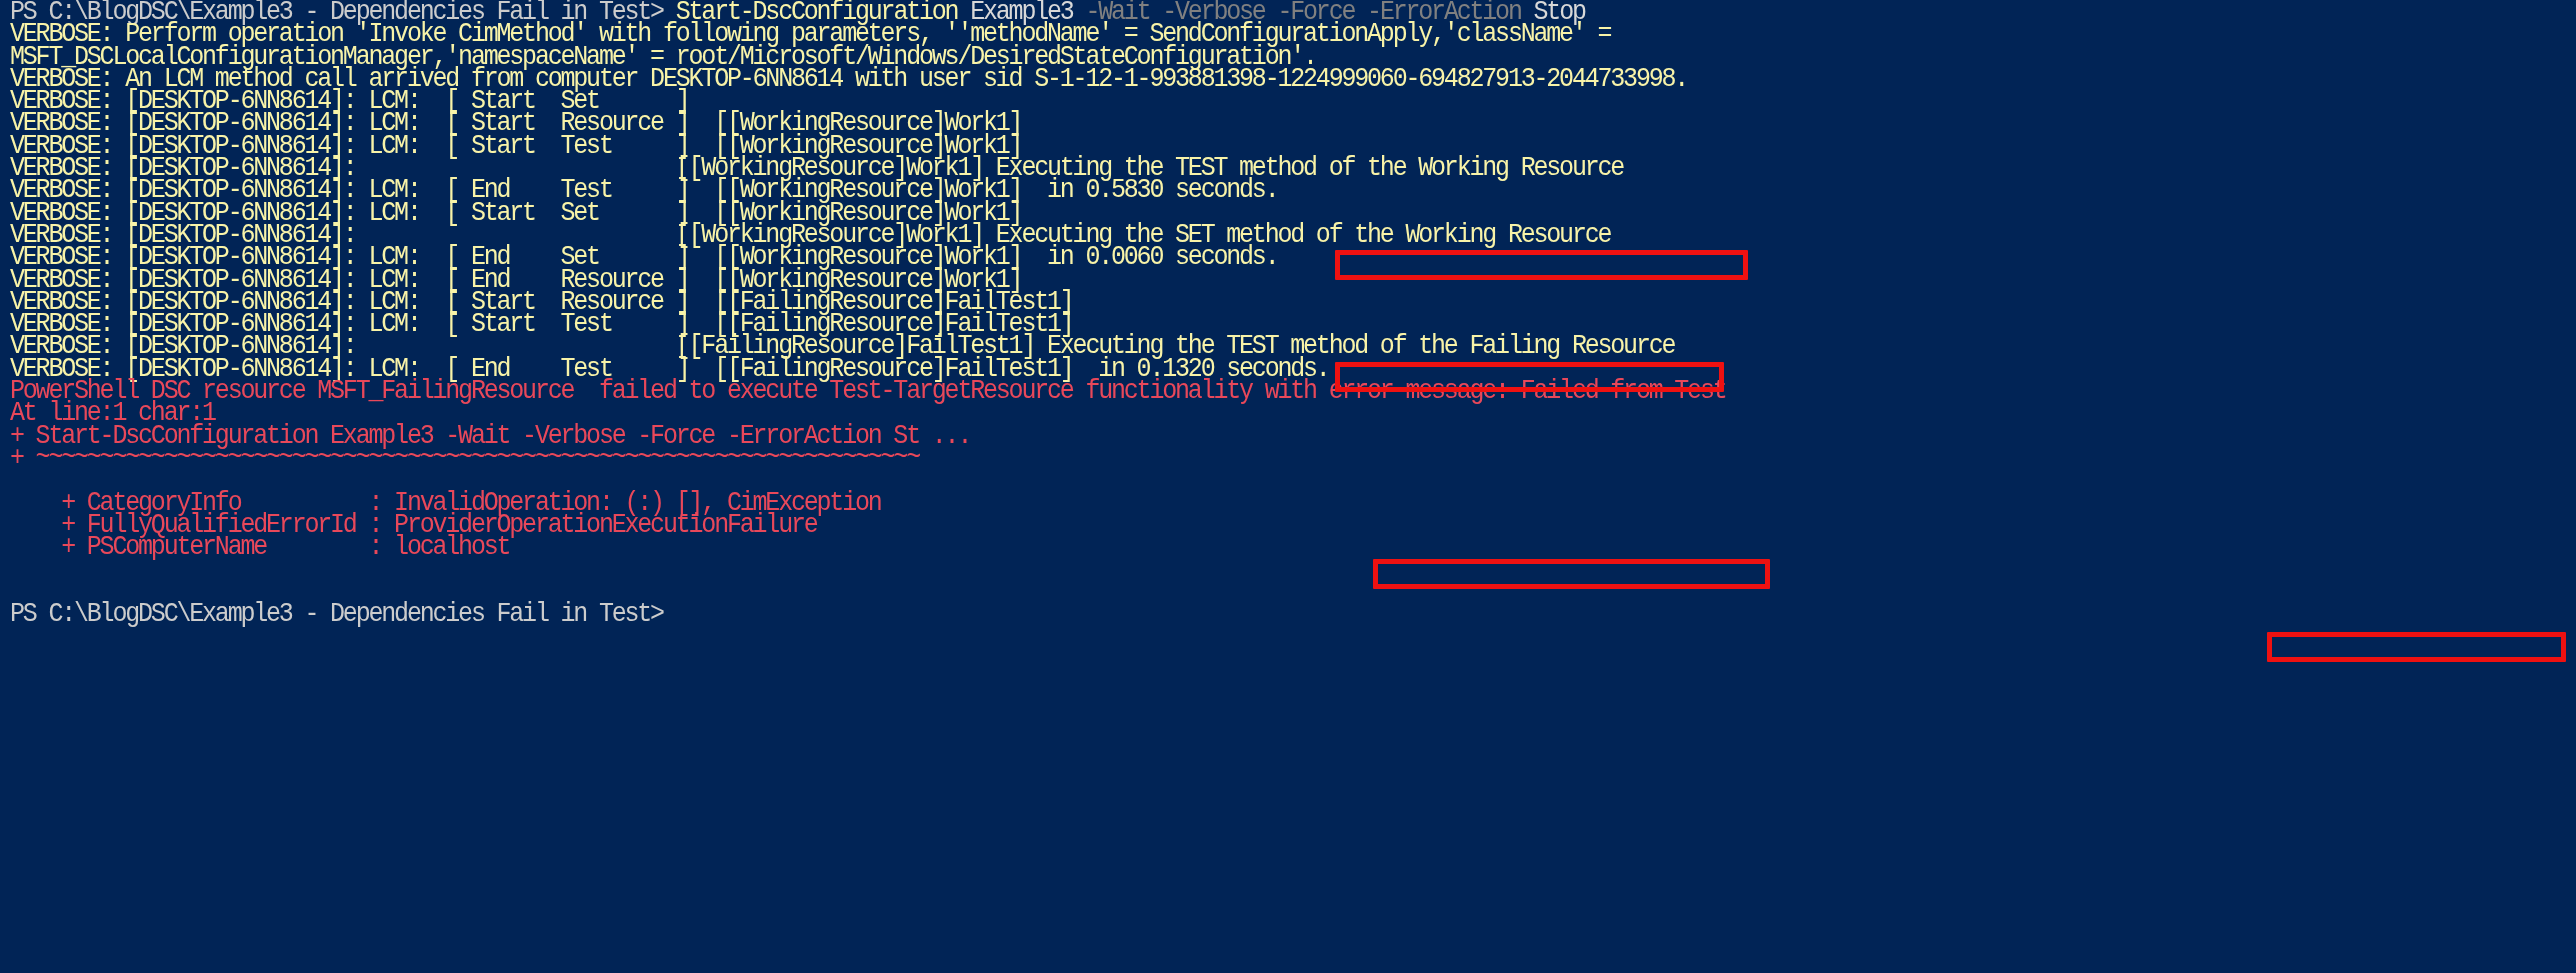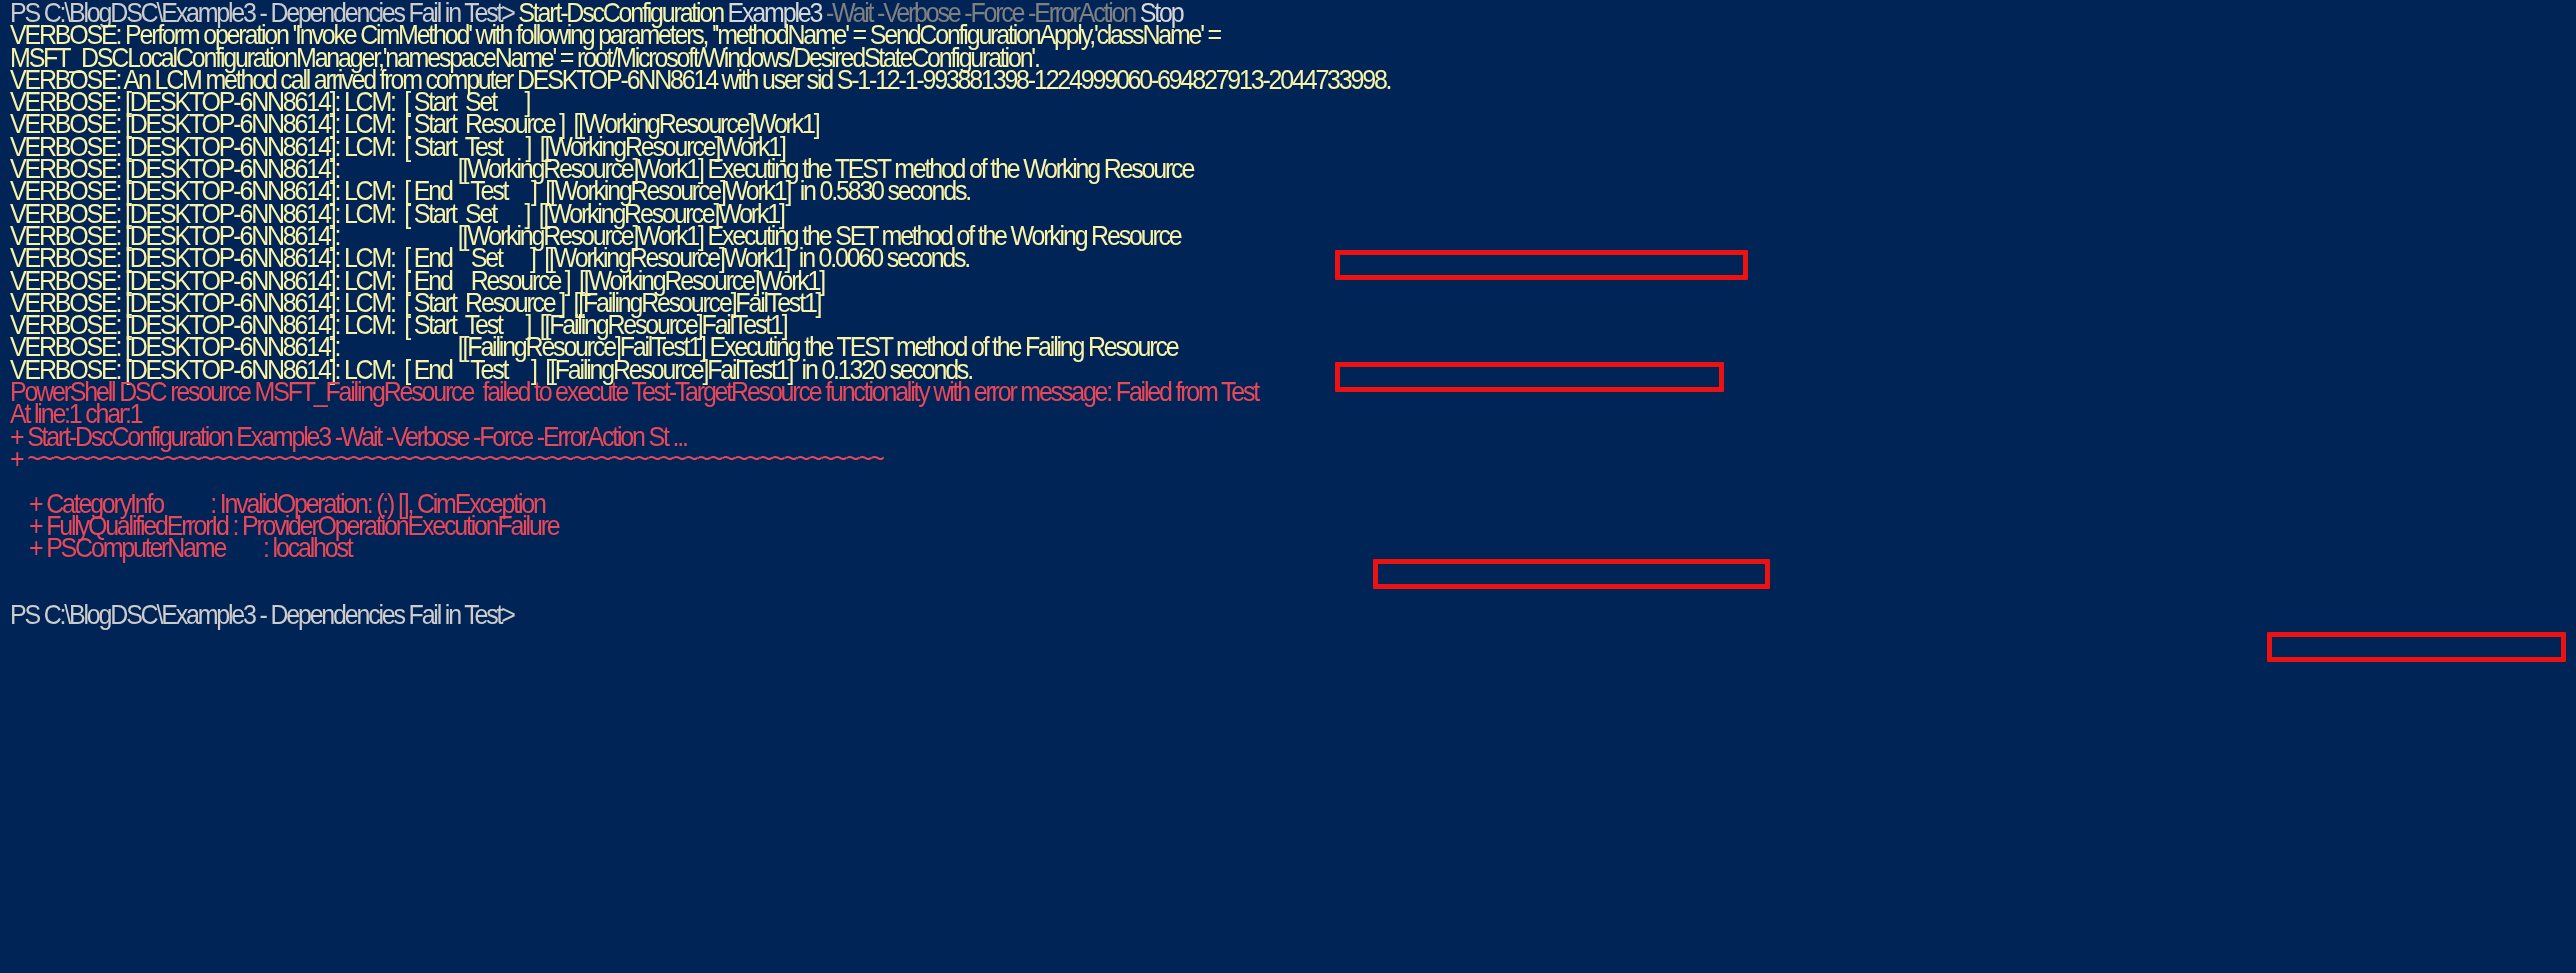"PS C:\BlogDSC\Example3 - Dependencies" #console { font-family: Liberation Sans, sans-serif -> Liberation Mono, monospace }
